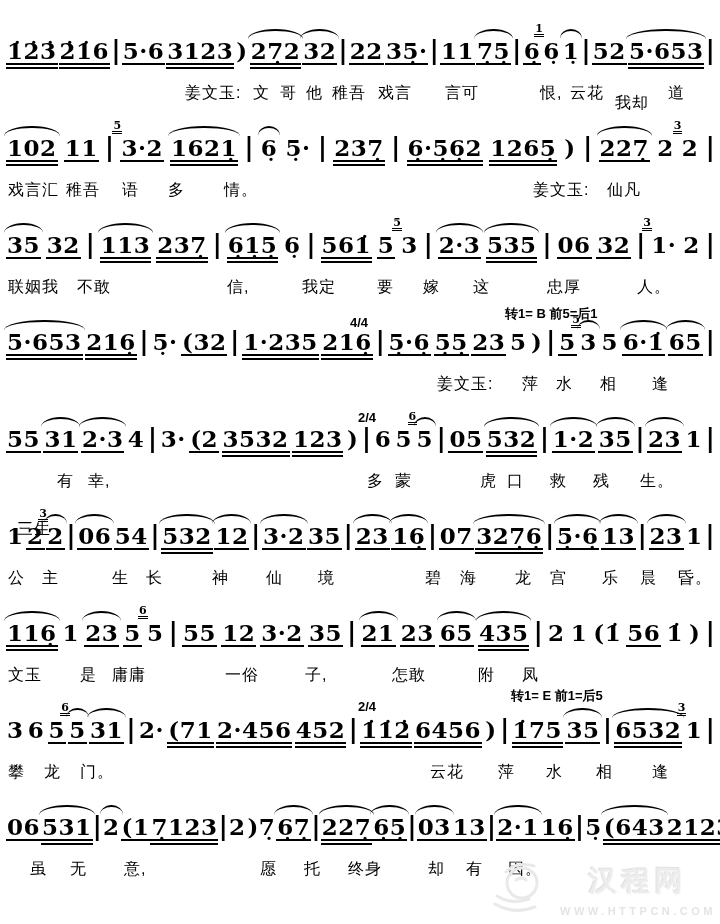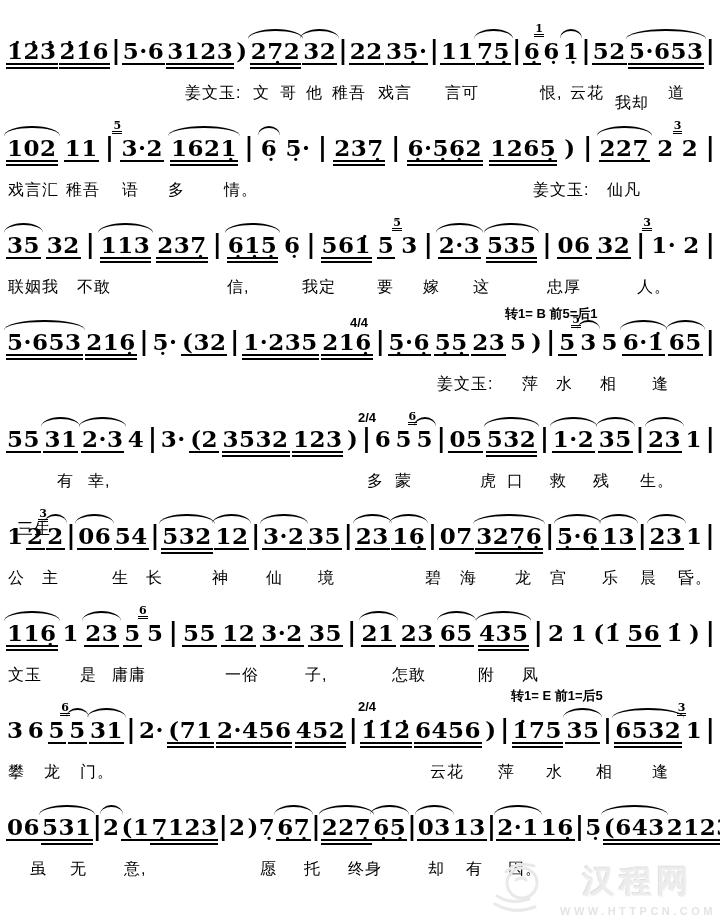"汉程网" .wm-name { font-size: 32px -> 28px }
